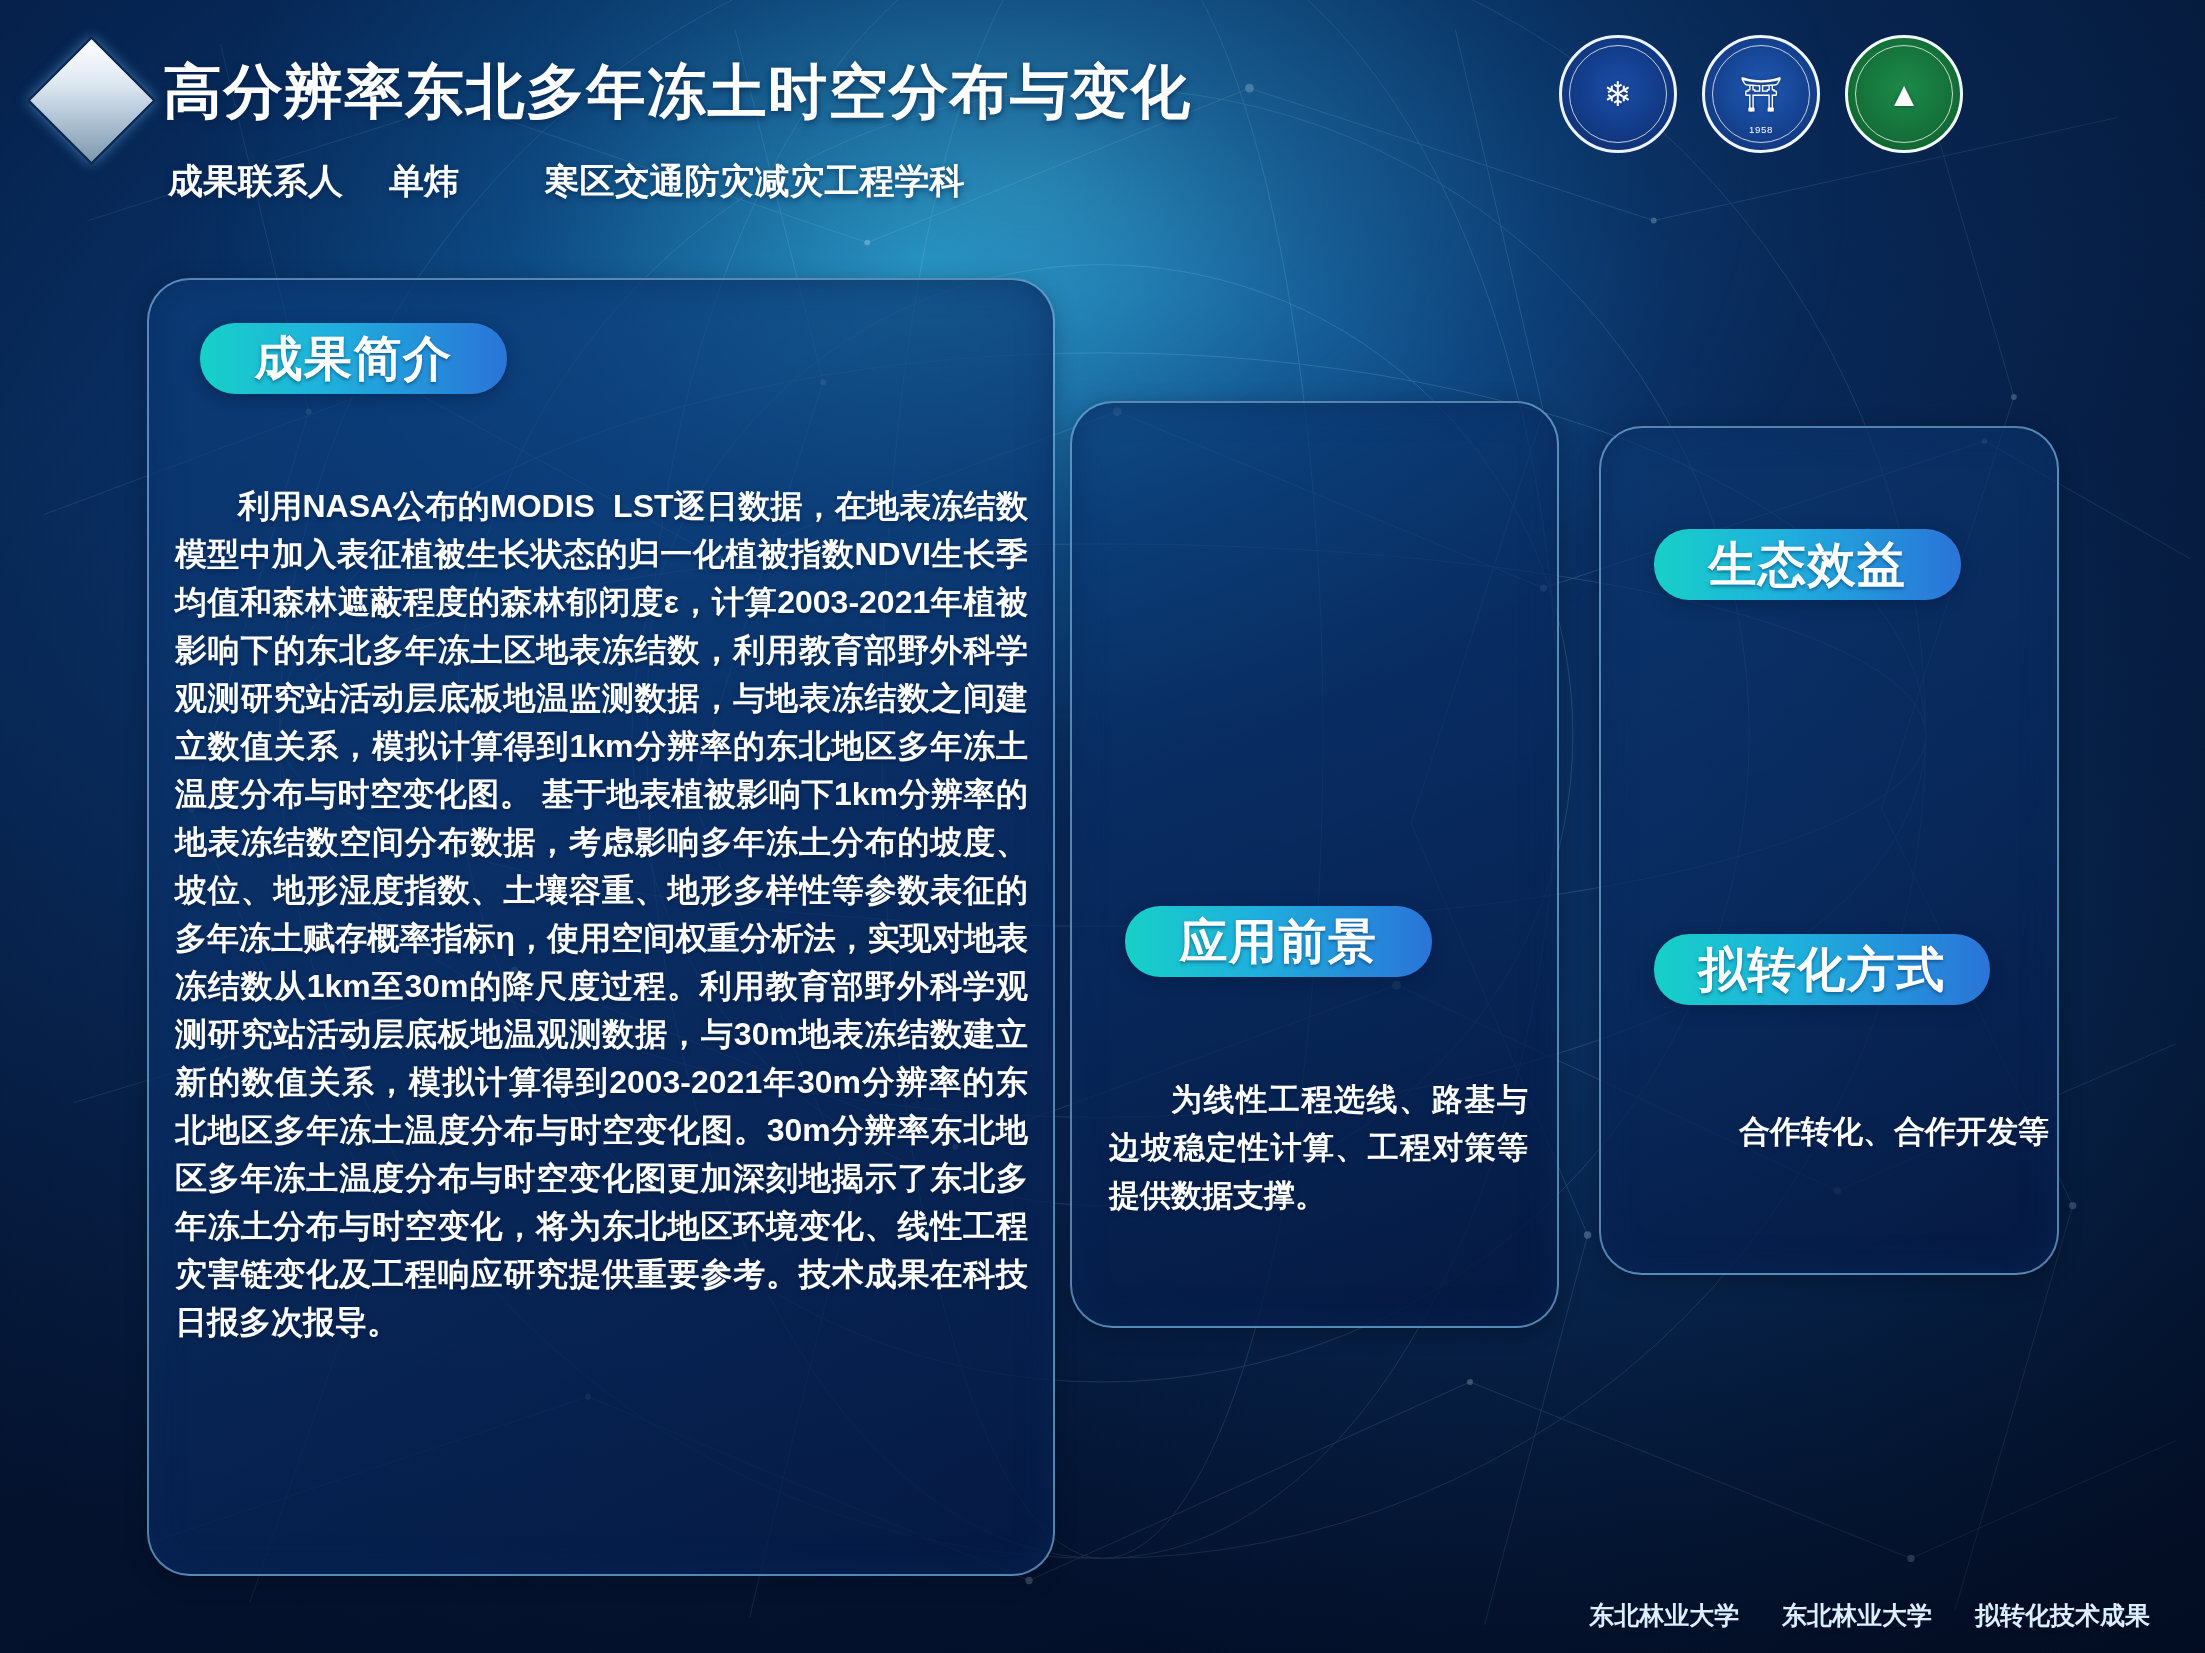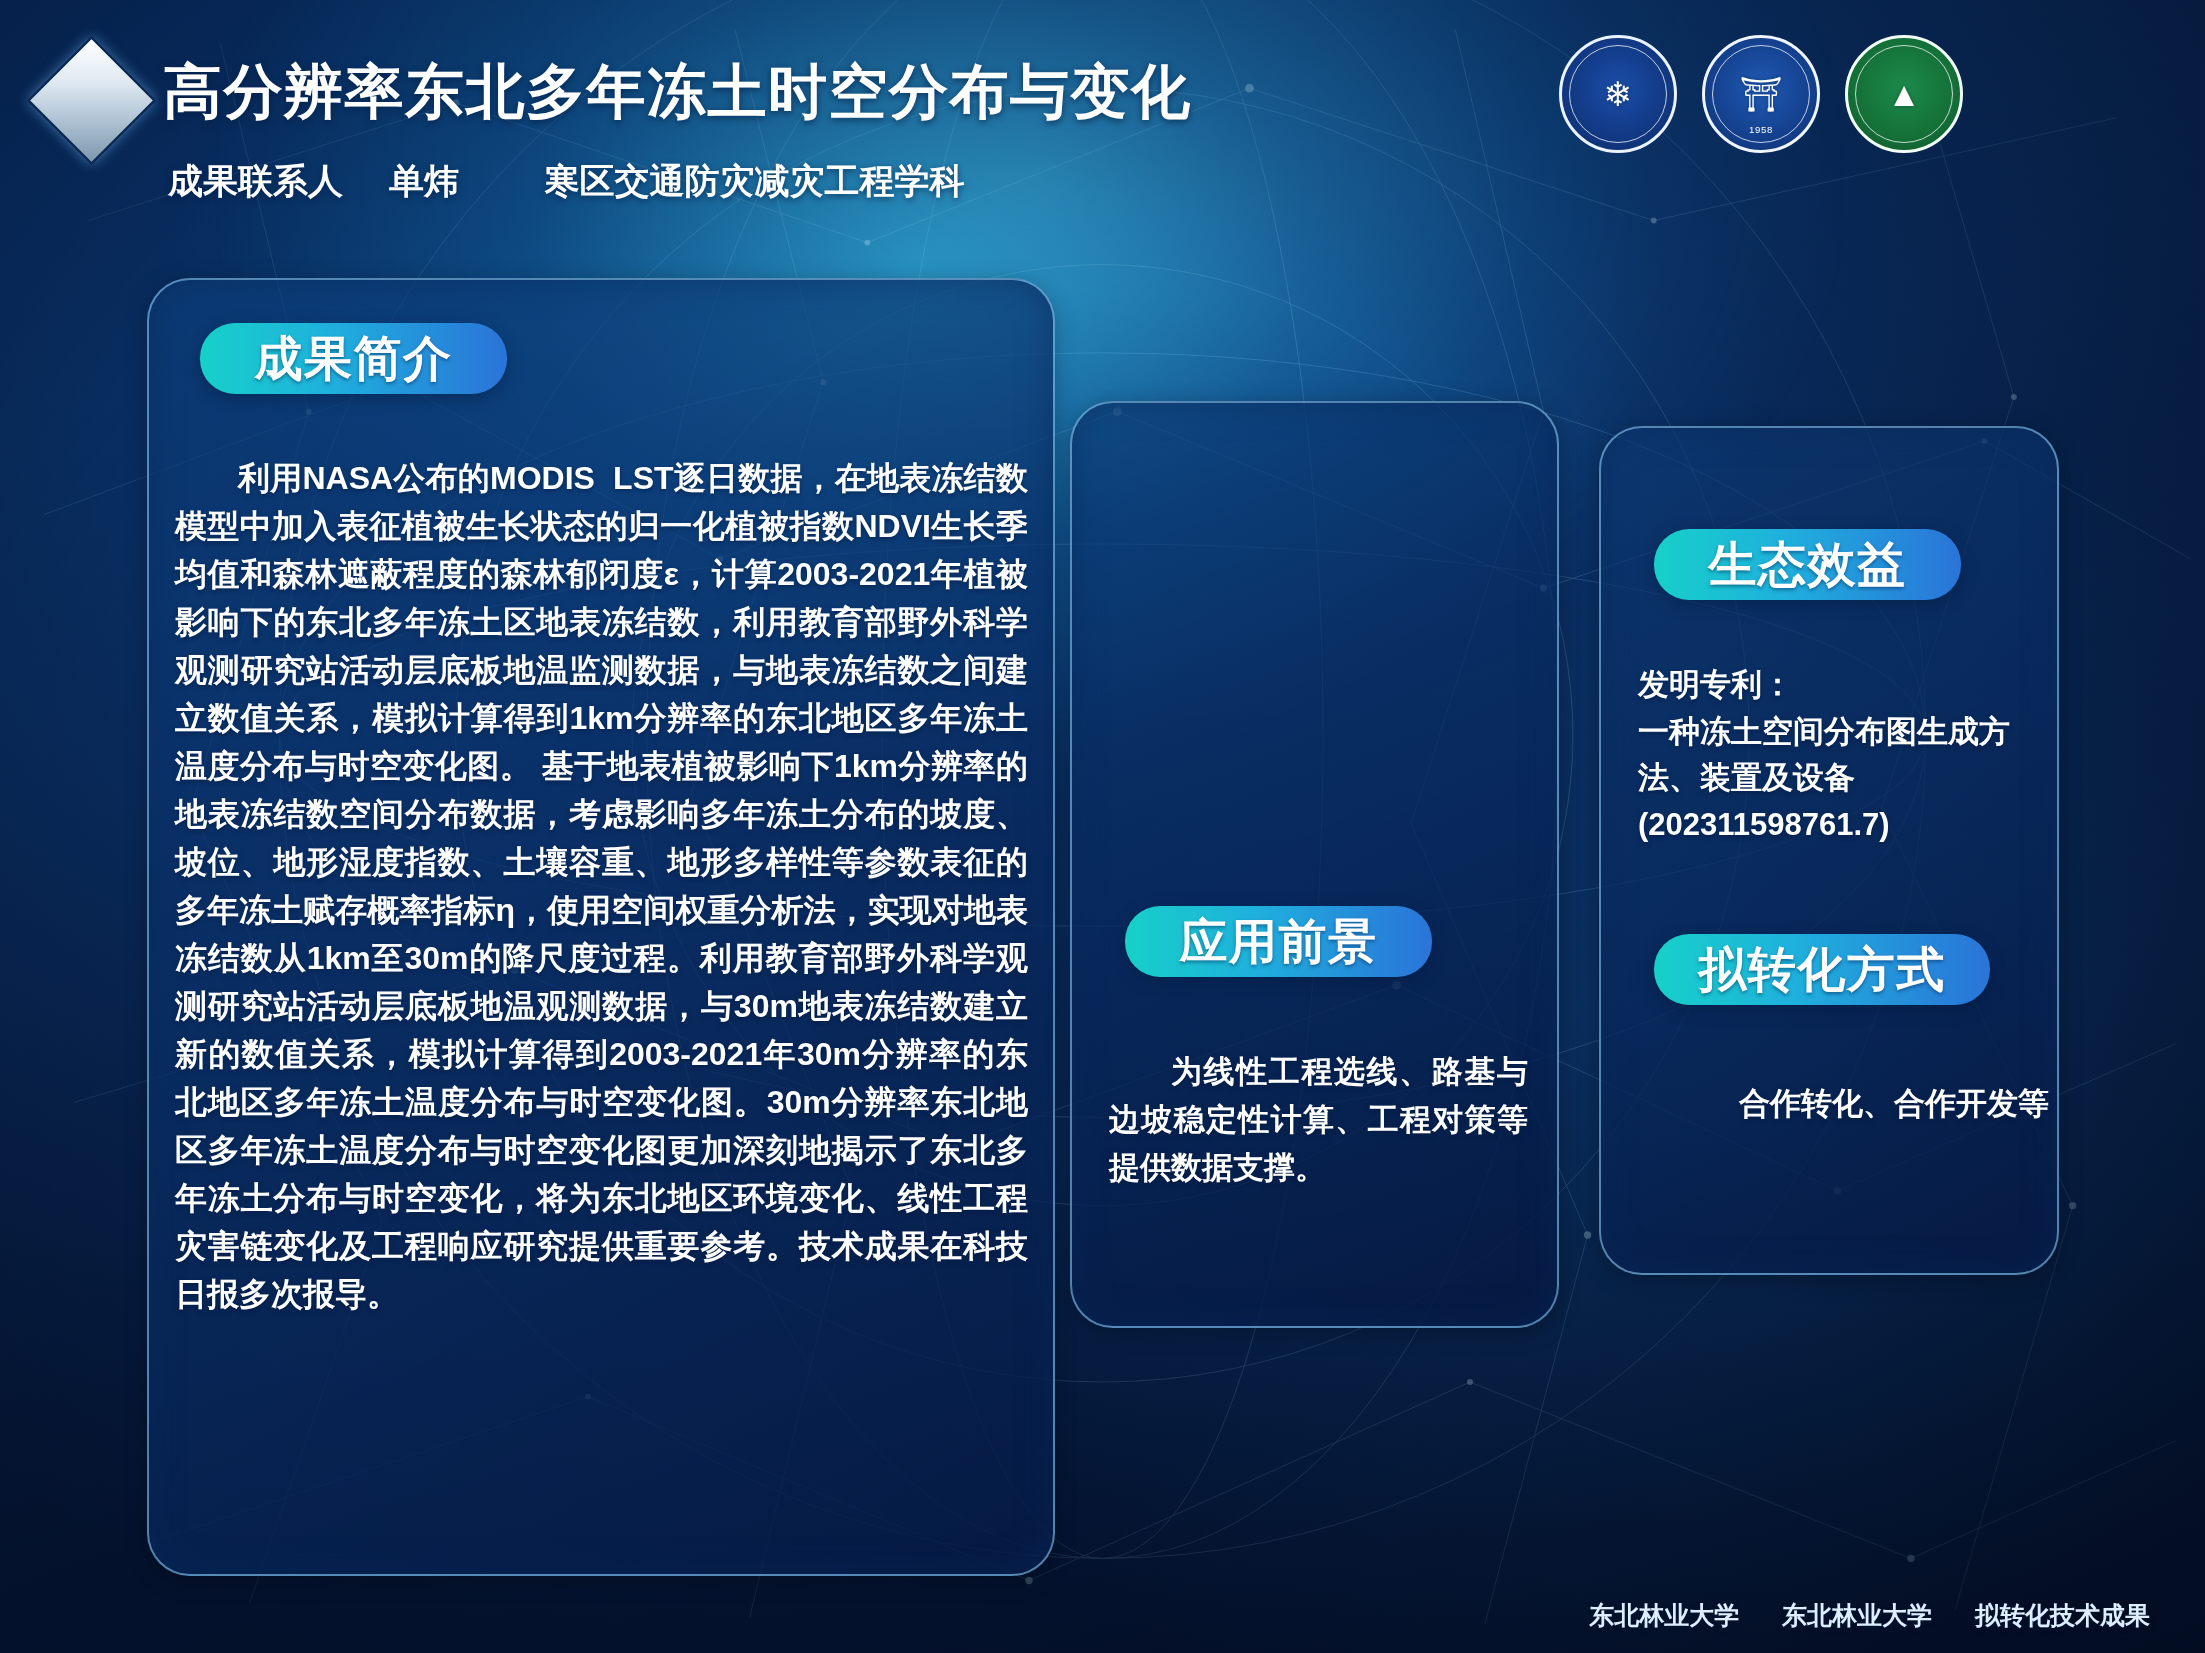"利用NASA公布的MODIS" .body-text { margin-top: none -> 28px }
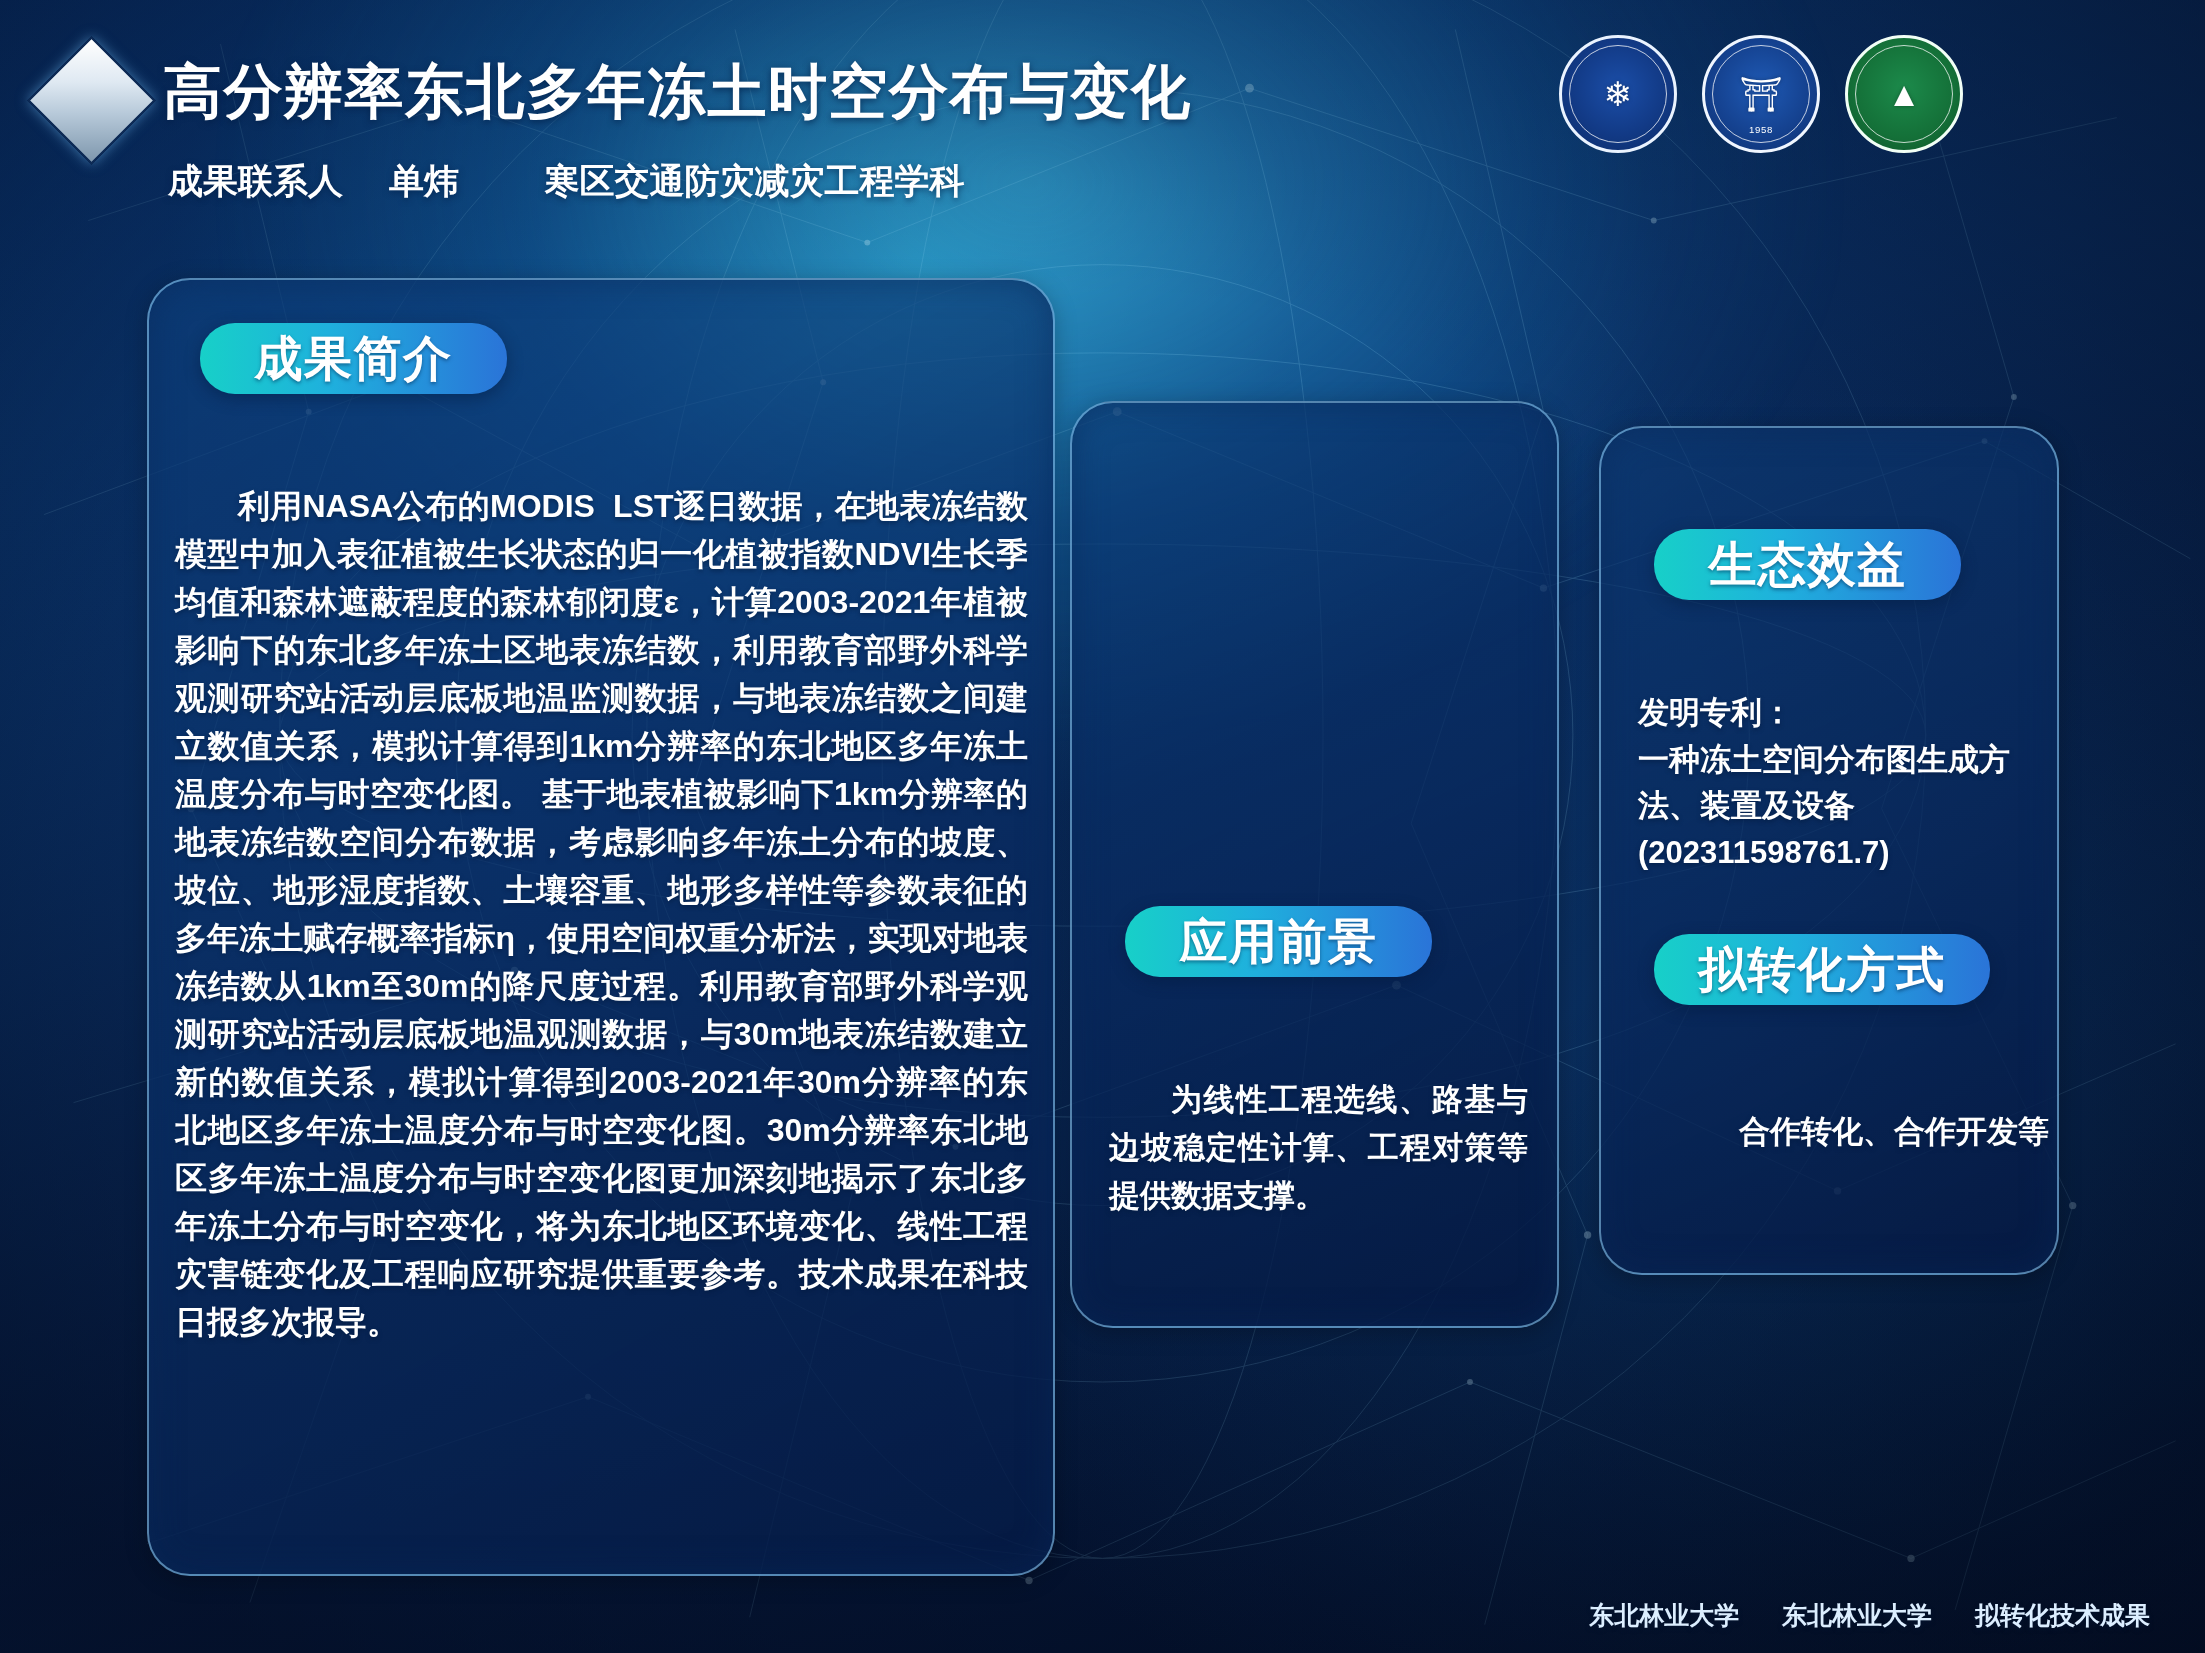"发明专利：" div.body-text { html: <div>发明专利： 一种冻土空间分布图生成方法、装置及设备 (202311598761.7)</div> -> none }
